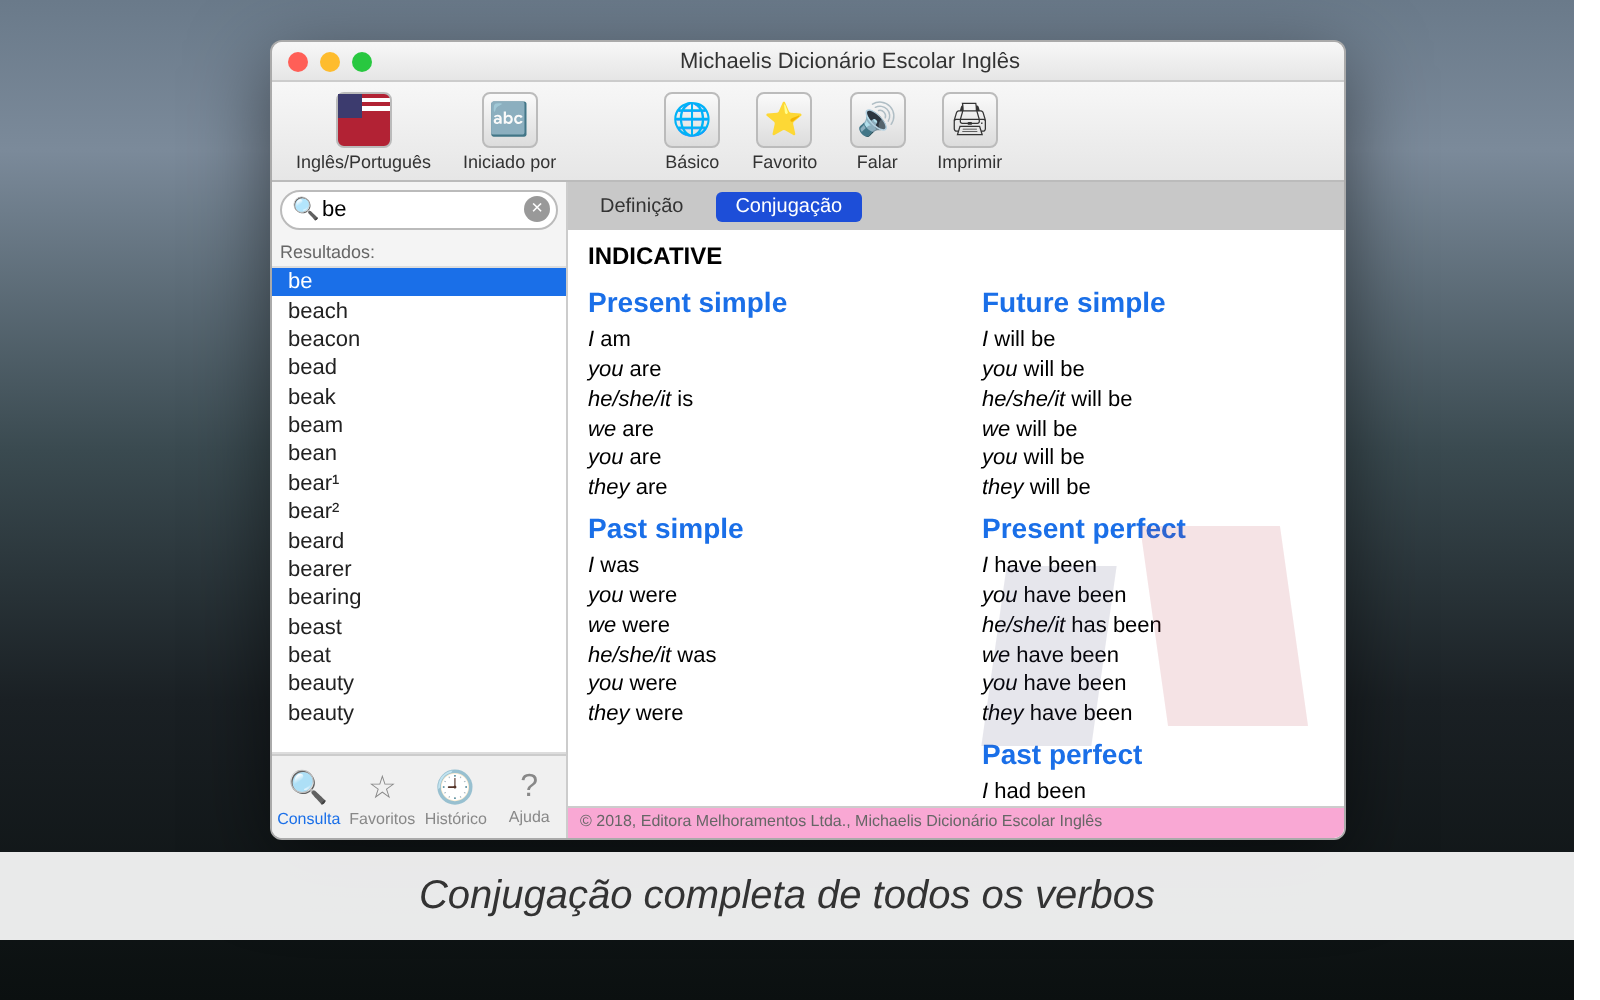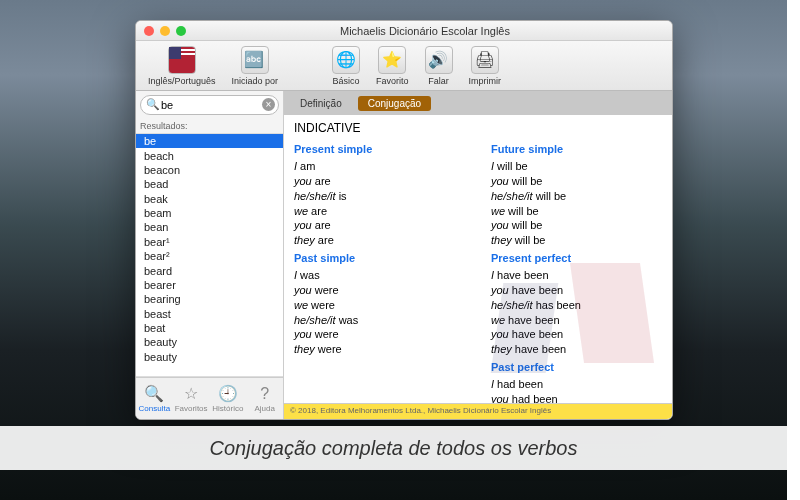"Conjugação" .ctab.active { background: #a16207 -> #1d4ed8 }
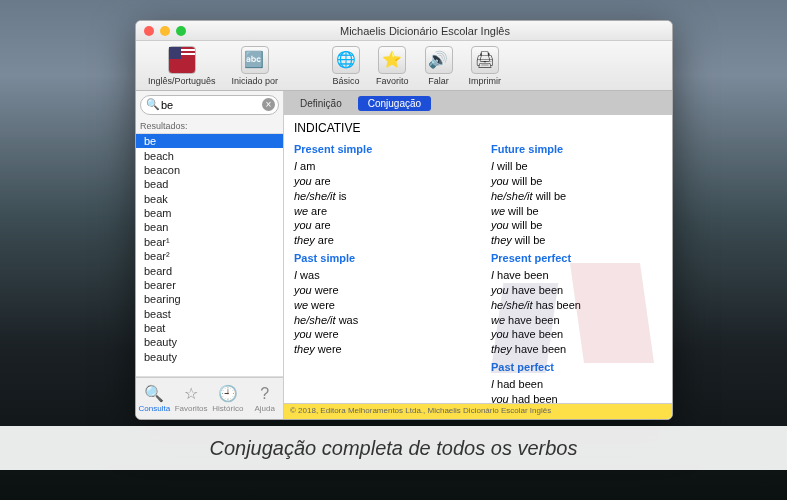"INDICATIVE" .pane h2 { font-weight: normal -> bold }
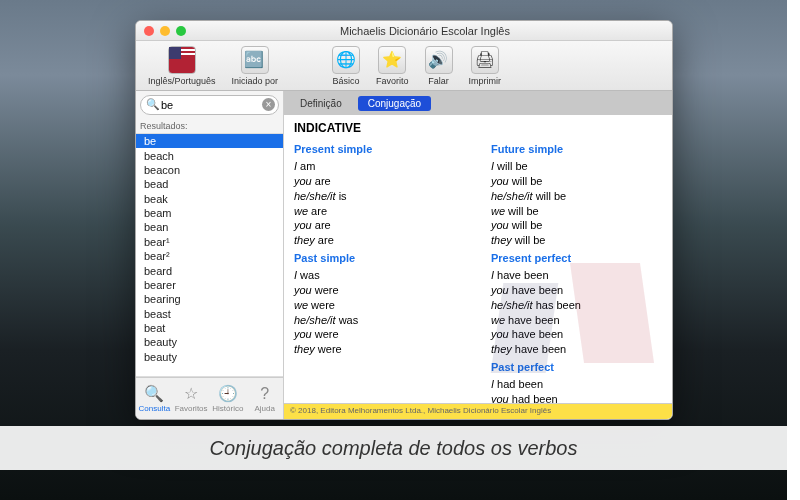"Present simple" .sect { font-size: 11px -> 14px }
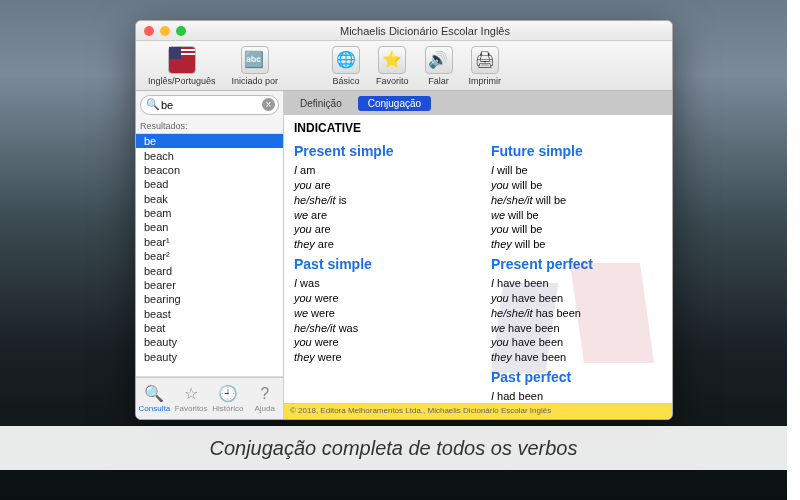"© 2018, Editora Melhoramentos Ltda.," .footer { background: #fde047 -> #f9a8d4 }
